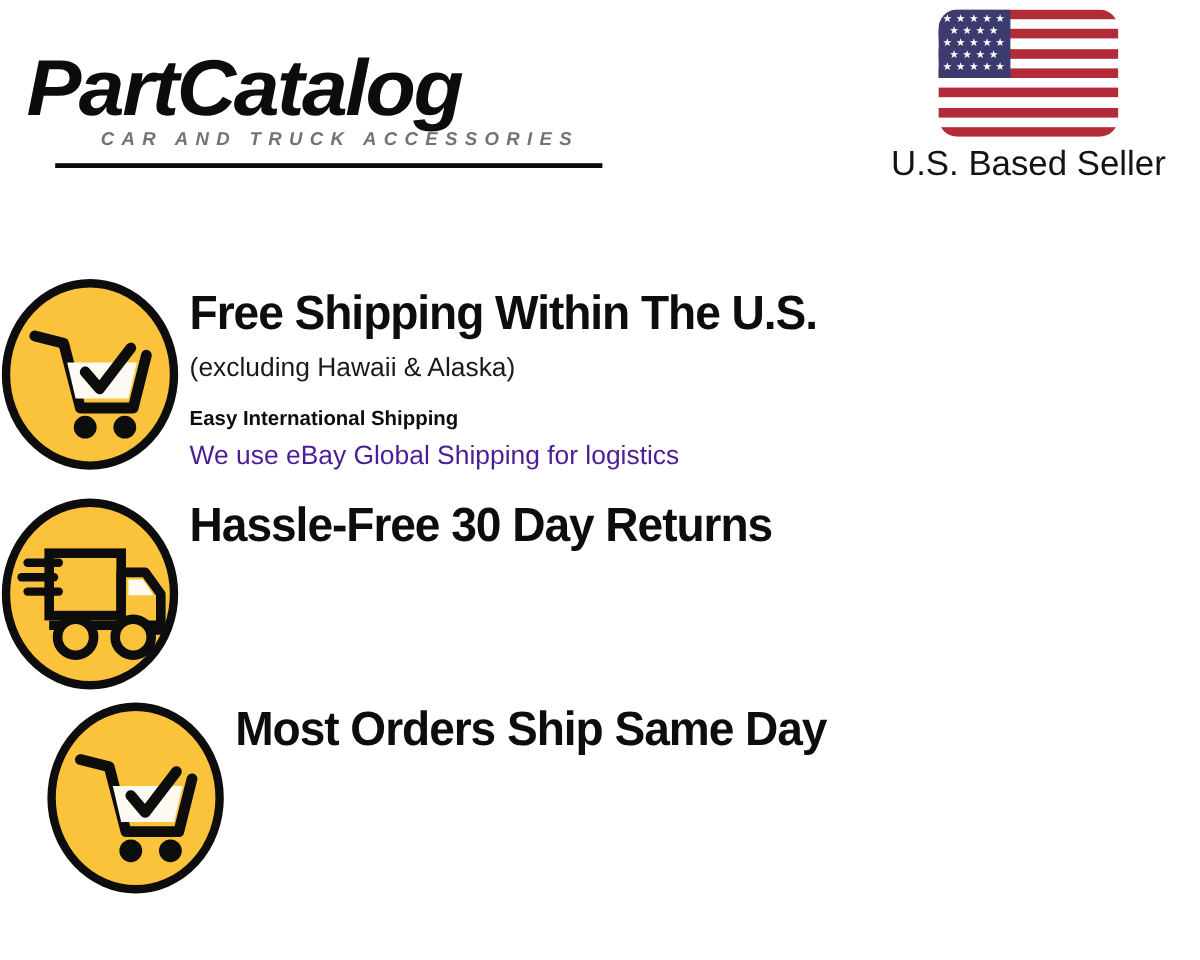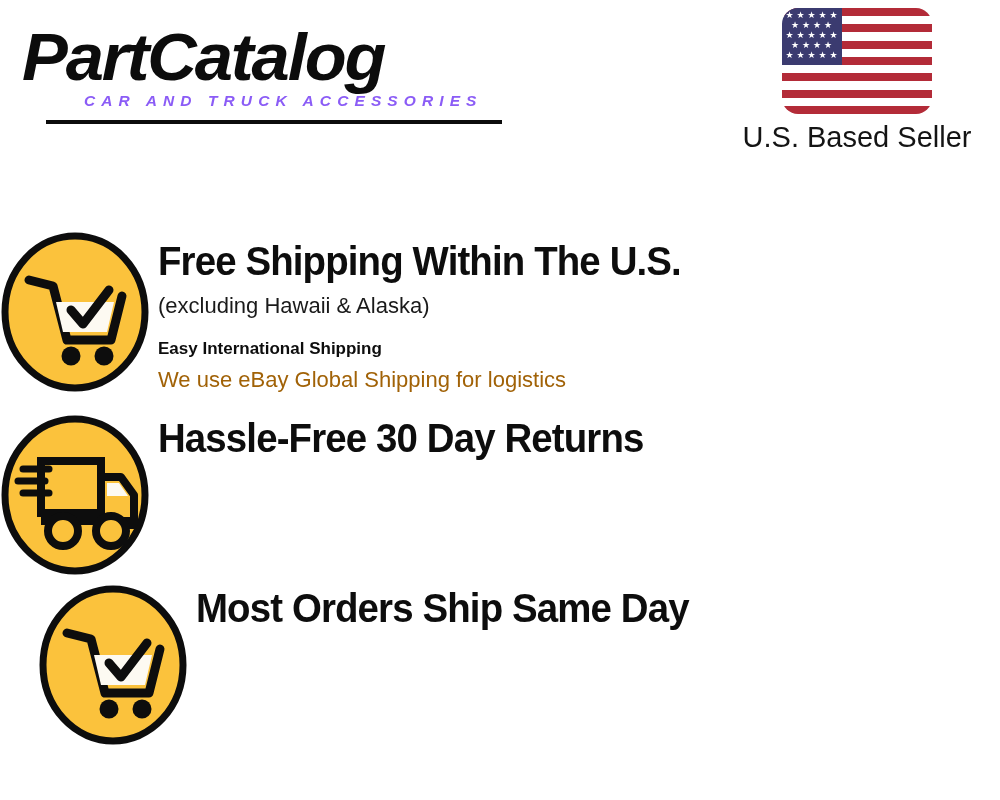"PartCatalog" .brand-logo { top: 22px -> 38px }
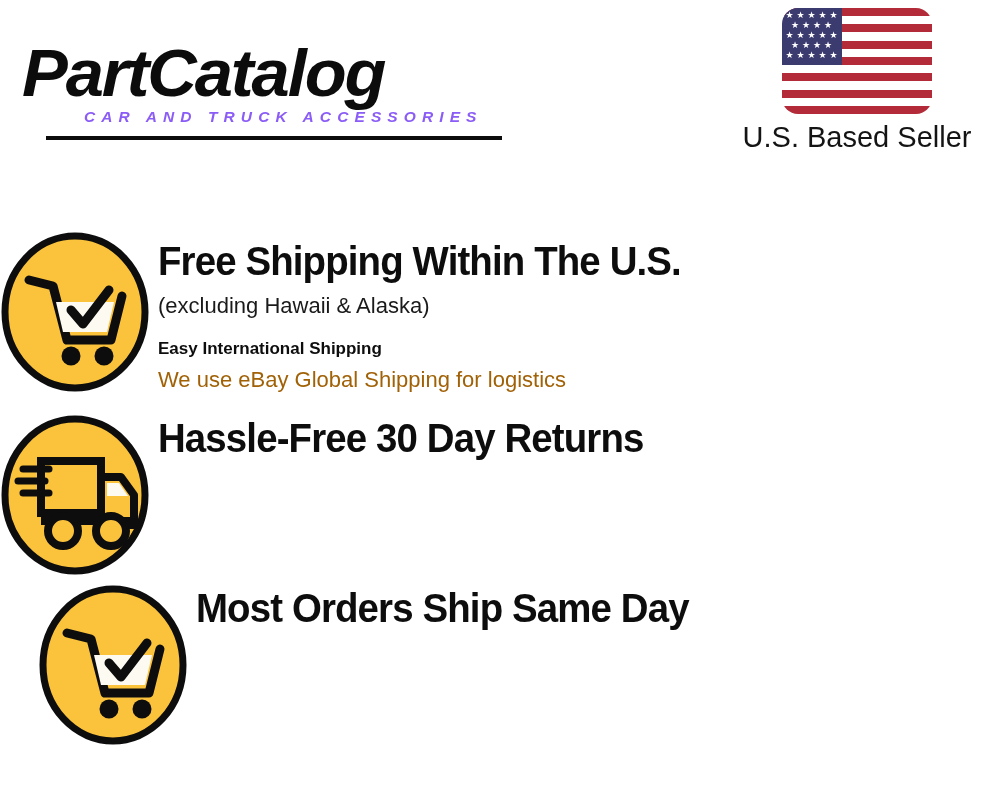"CAR AND TRUCK ACCESSORIES" .brand-tagline { color: #8b5cf6 -> #737373 }
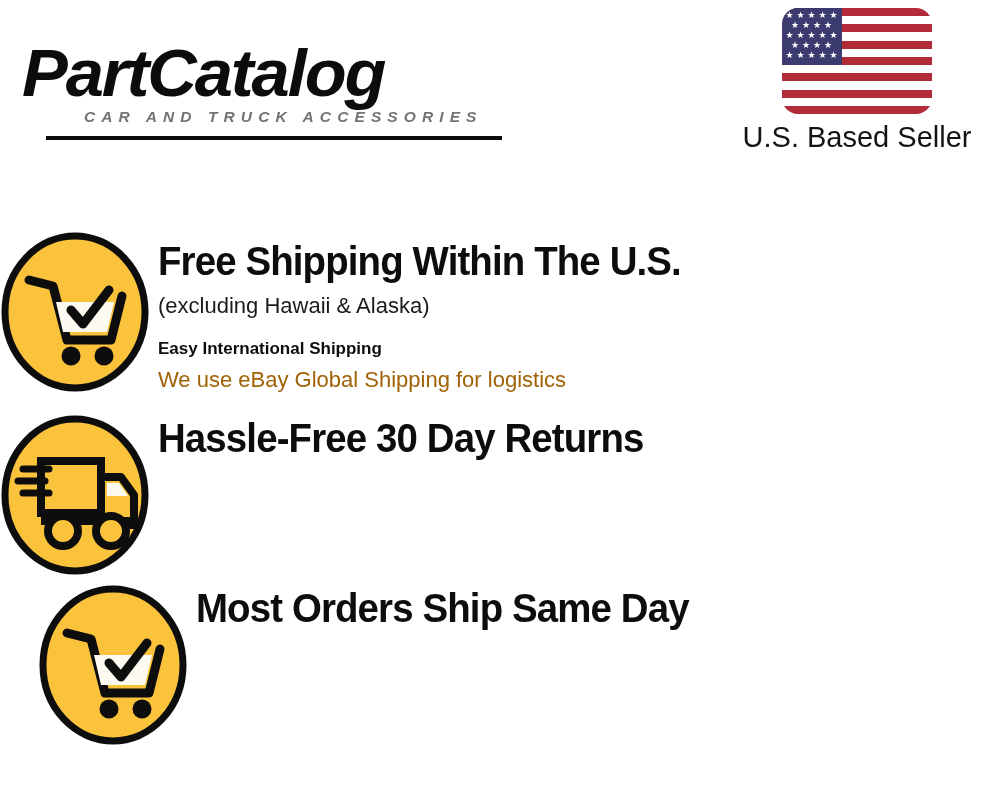"We use eBay Global Shipping" .feature-sub3 { color: #a16207 -> #4c1d95 }
